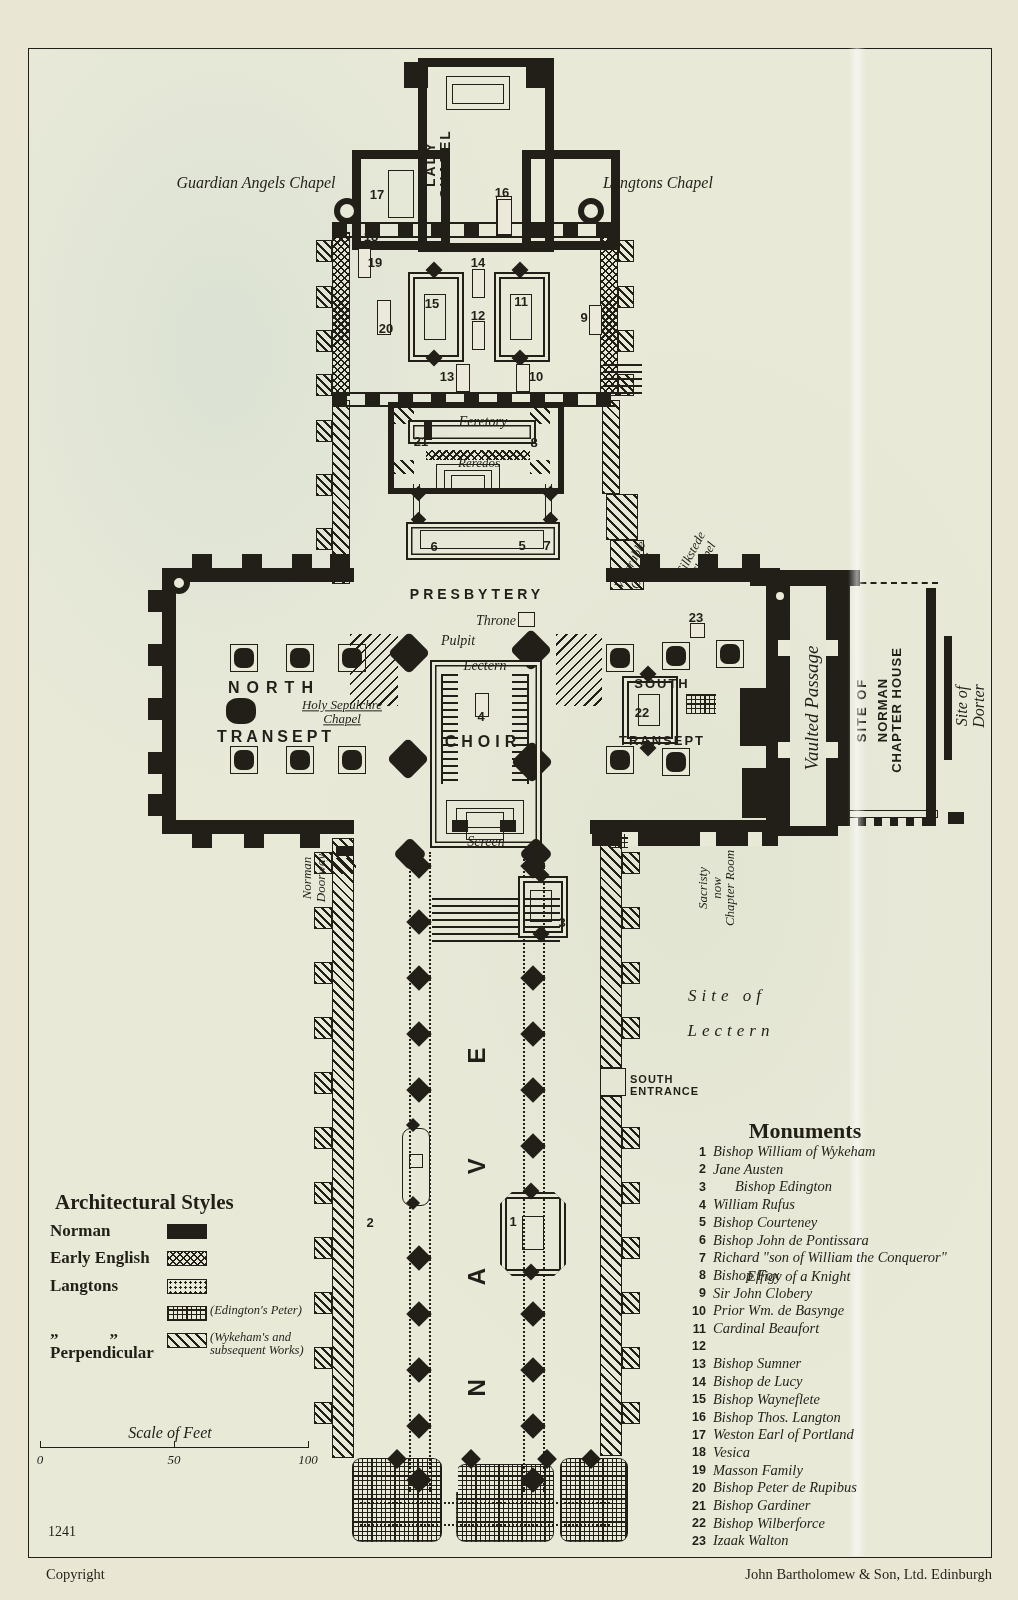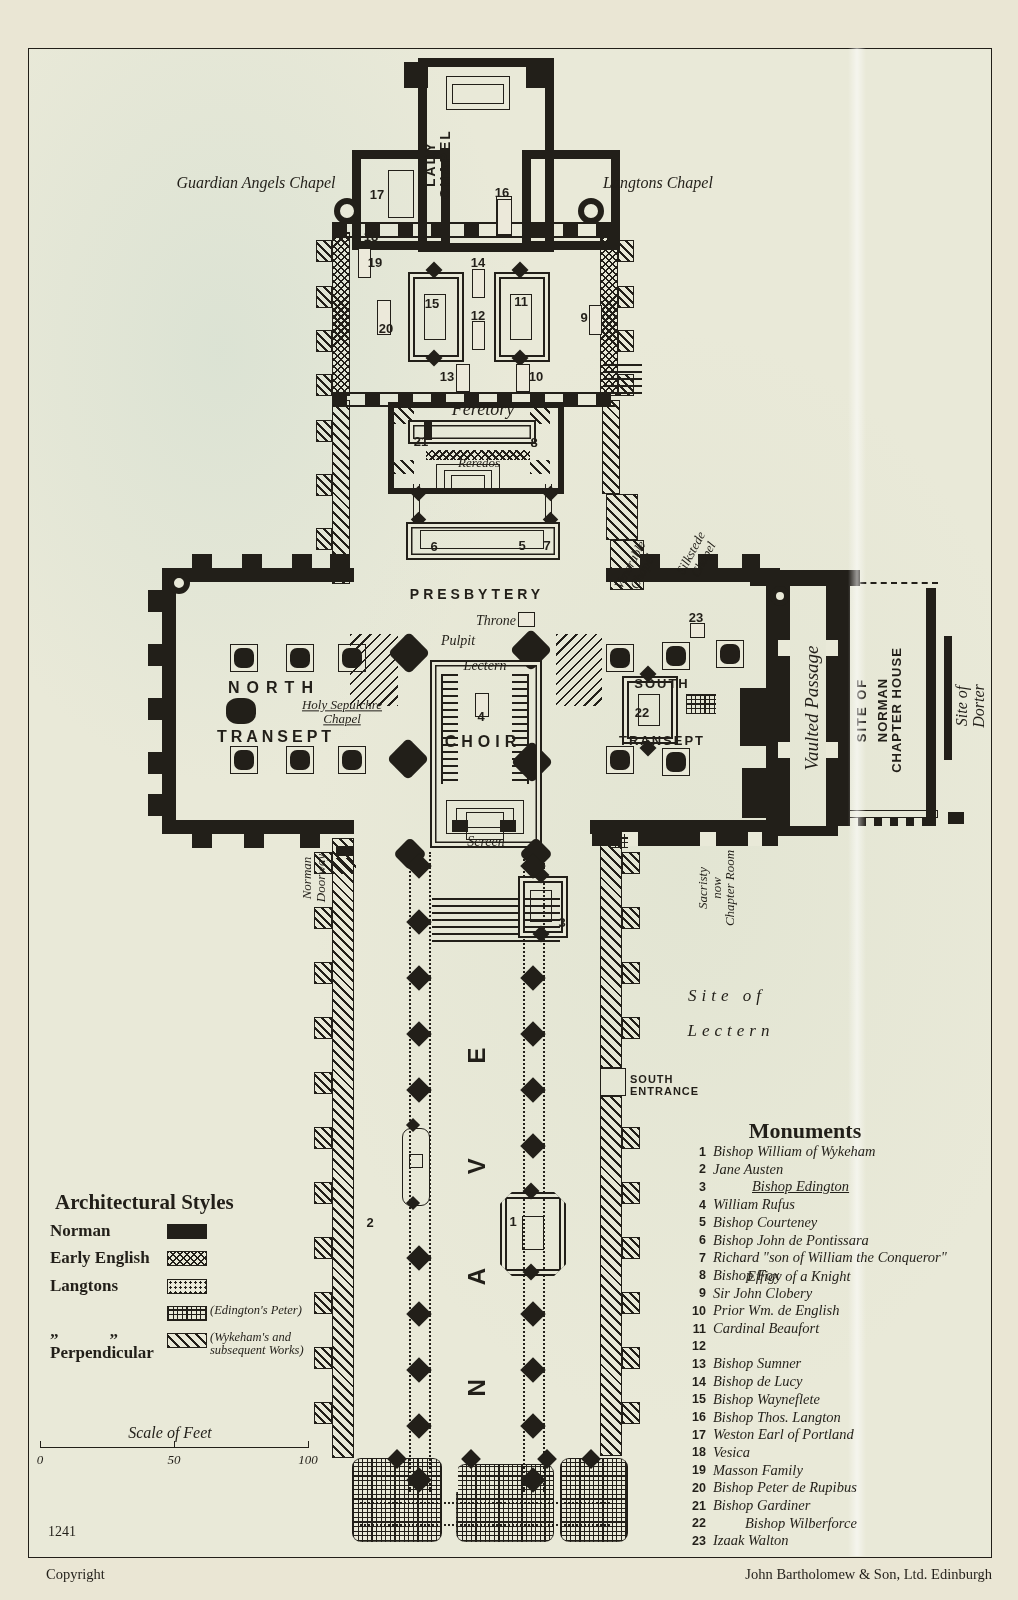"Feretory" div.plan-label { font-size: 18px -> 14px; top: 409px -> 422px }
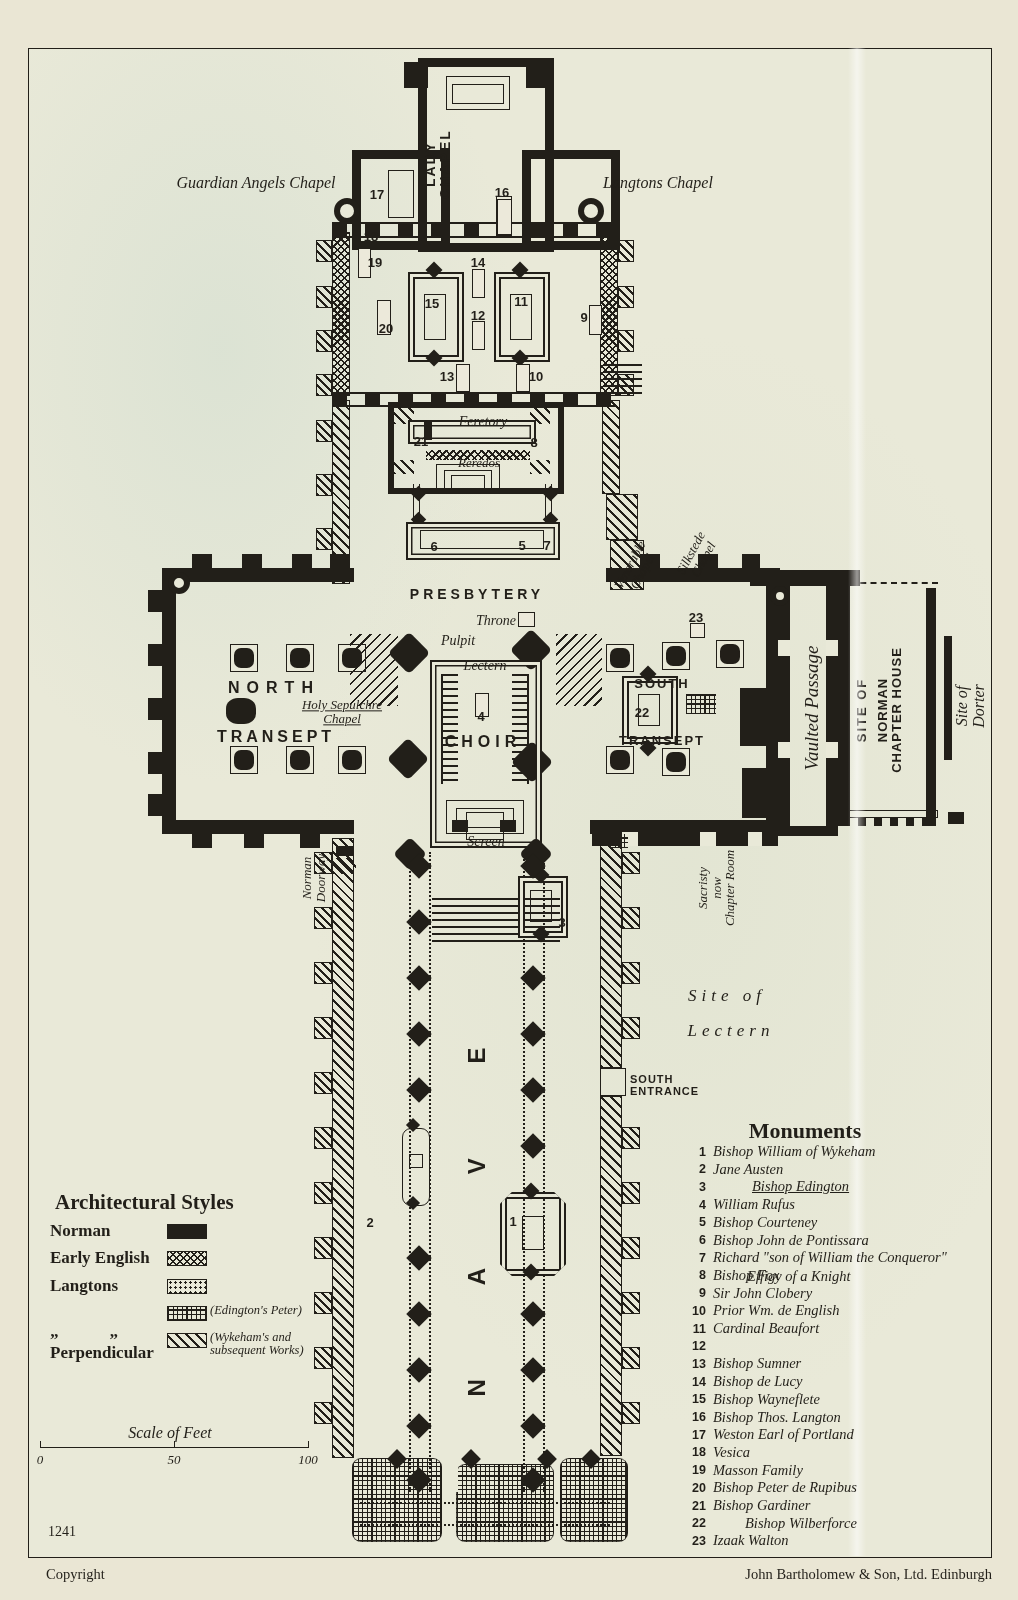"Bishop Edington" div.mon-name { left: 752px -> 735px; text-decoration: underline -> none }
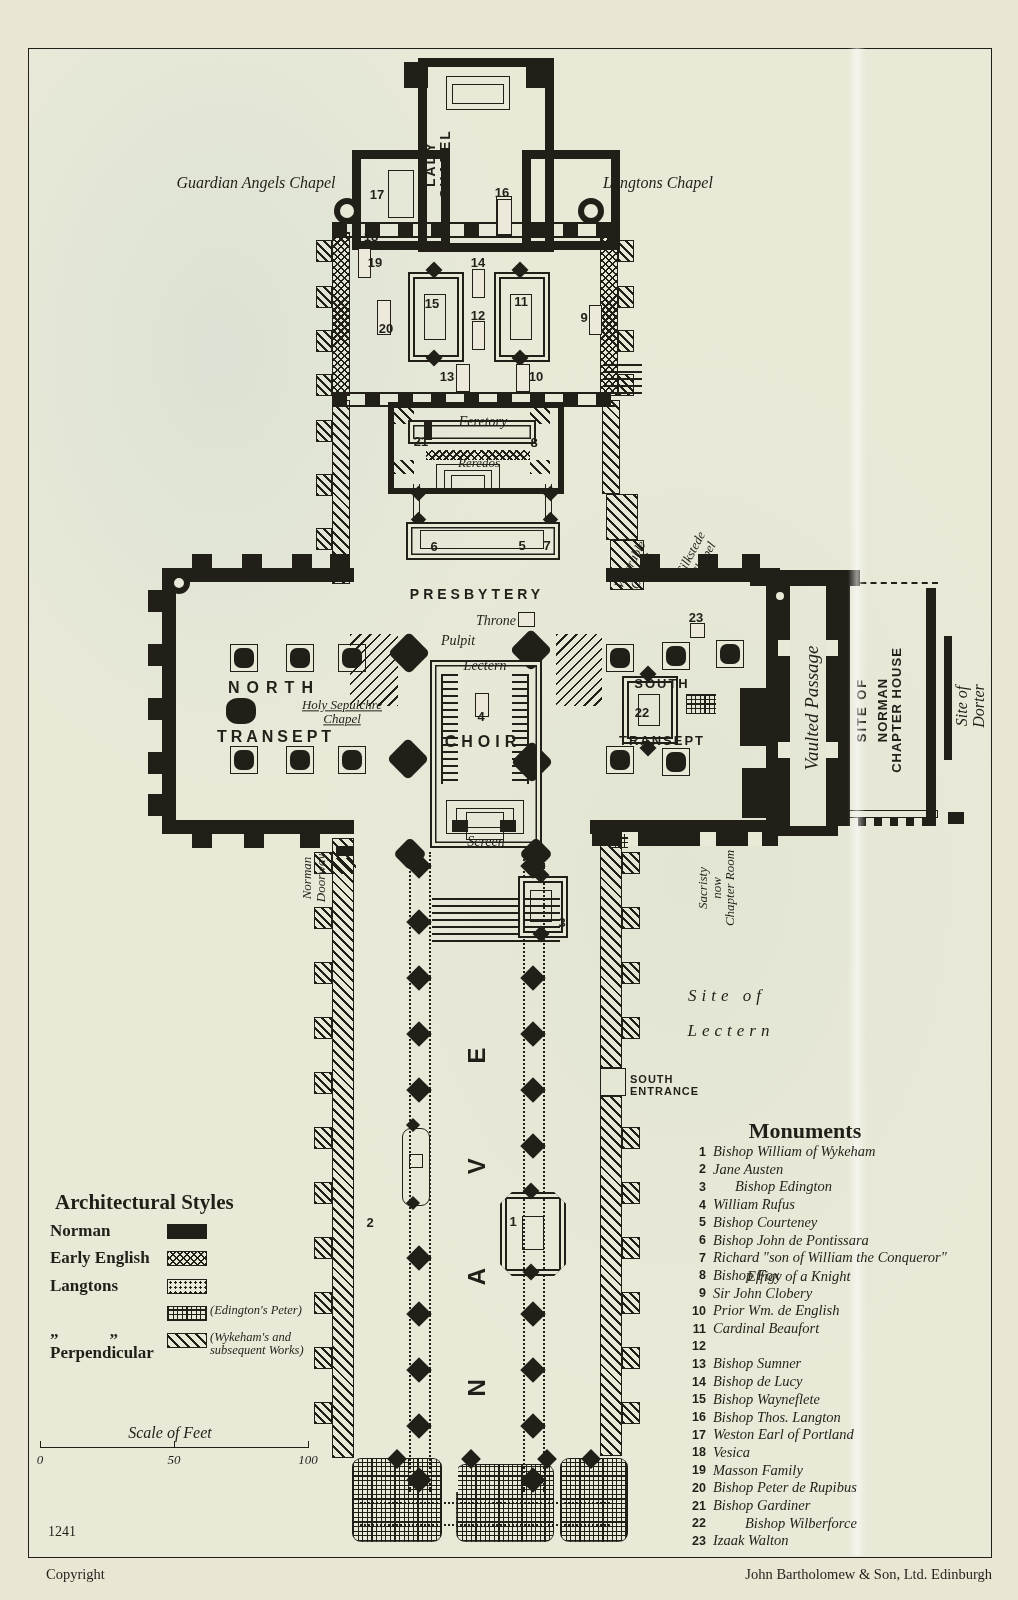"Prior Wm. de English" div.mon-name { text: English -> Basynge }
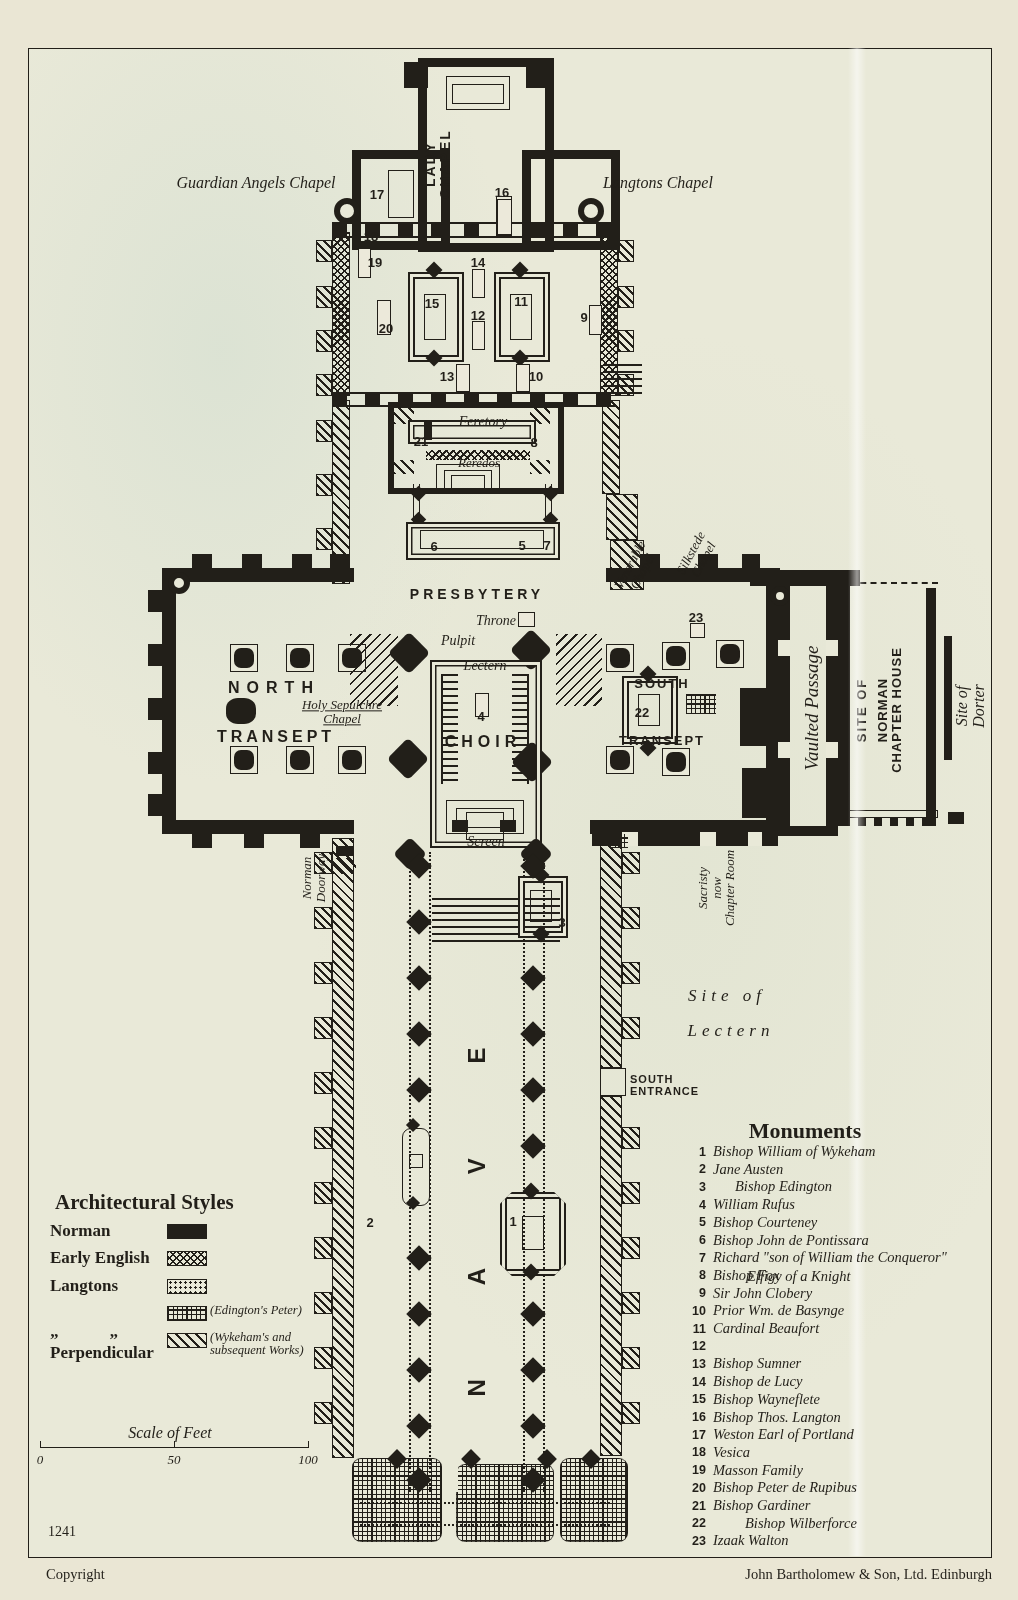"Bishop Wilberforce" div.mon-name { margin-left: 32px -> none }
